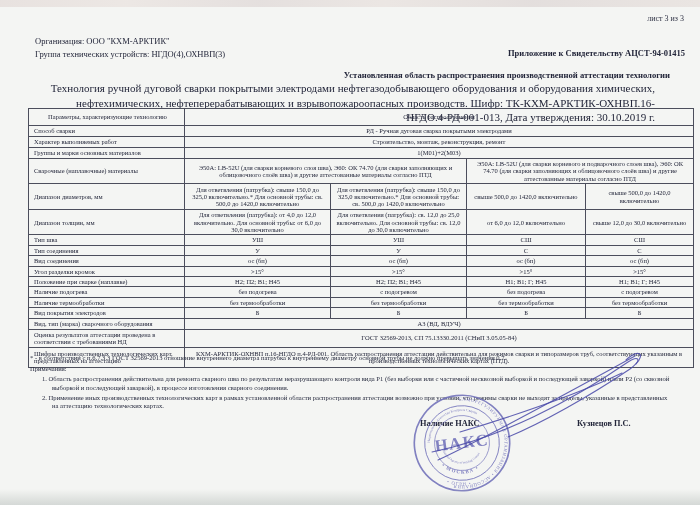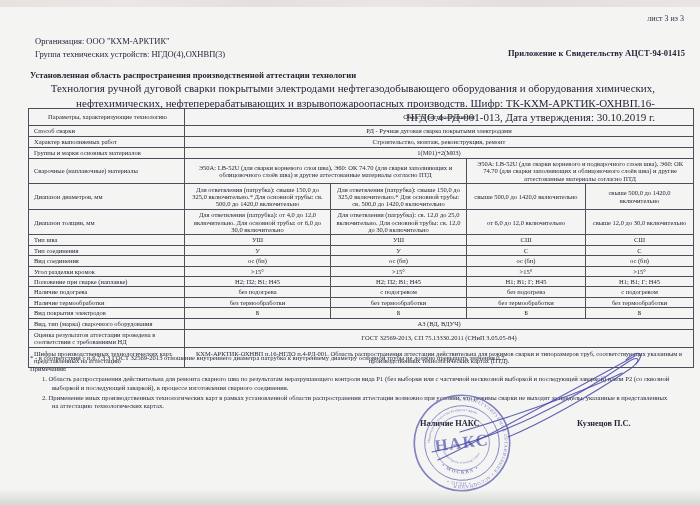"Установленная область распространения" .doc-title { text-align: left -> right }
